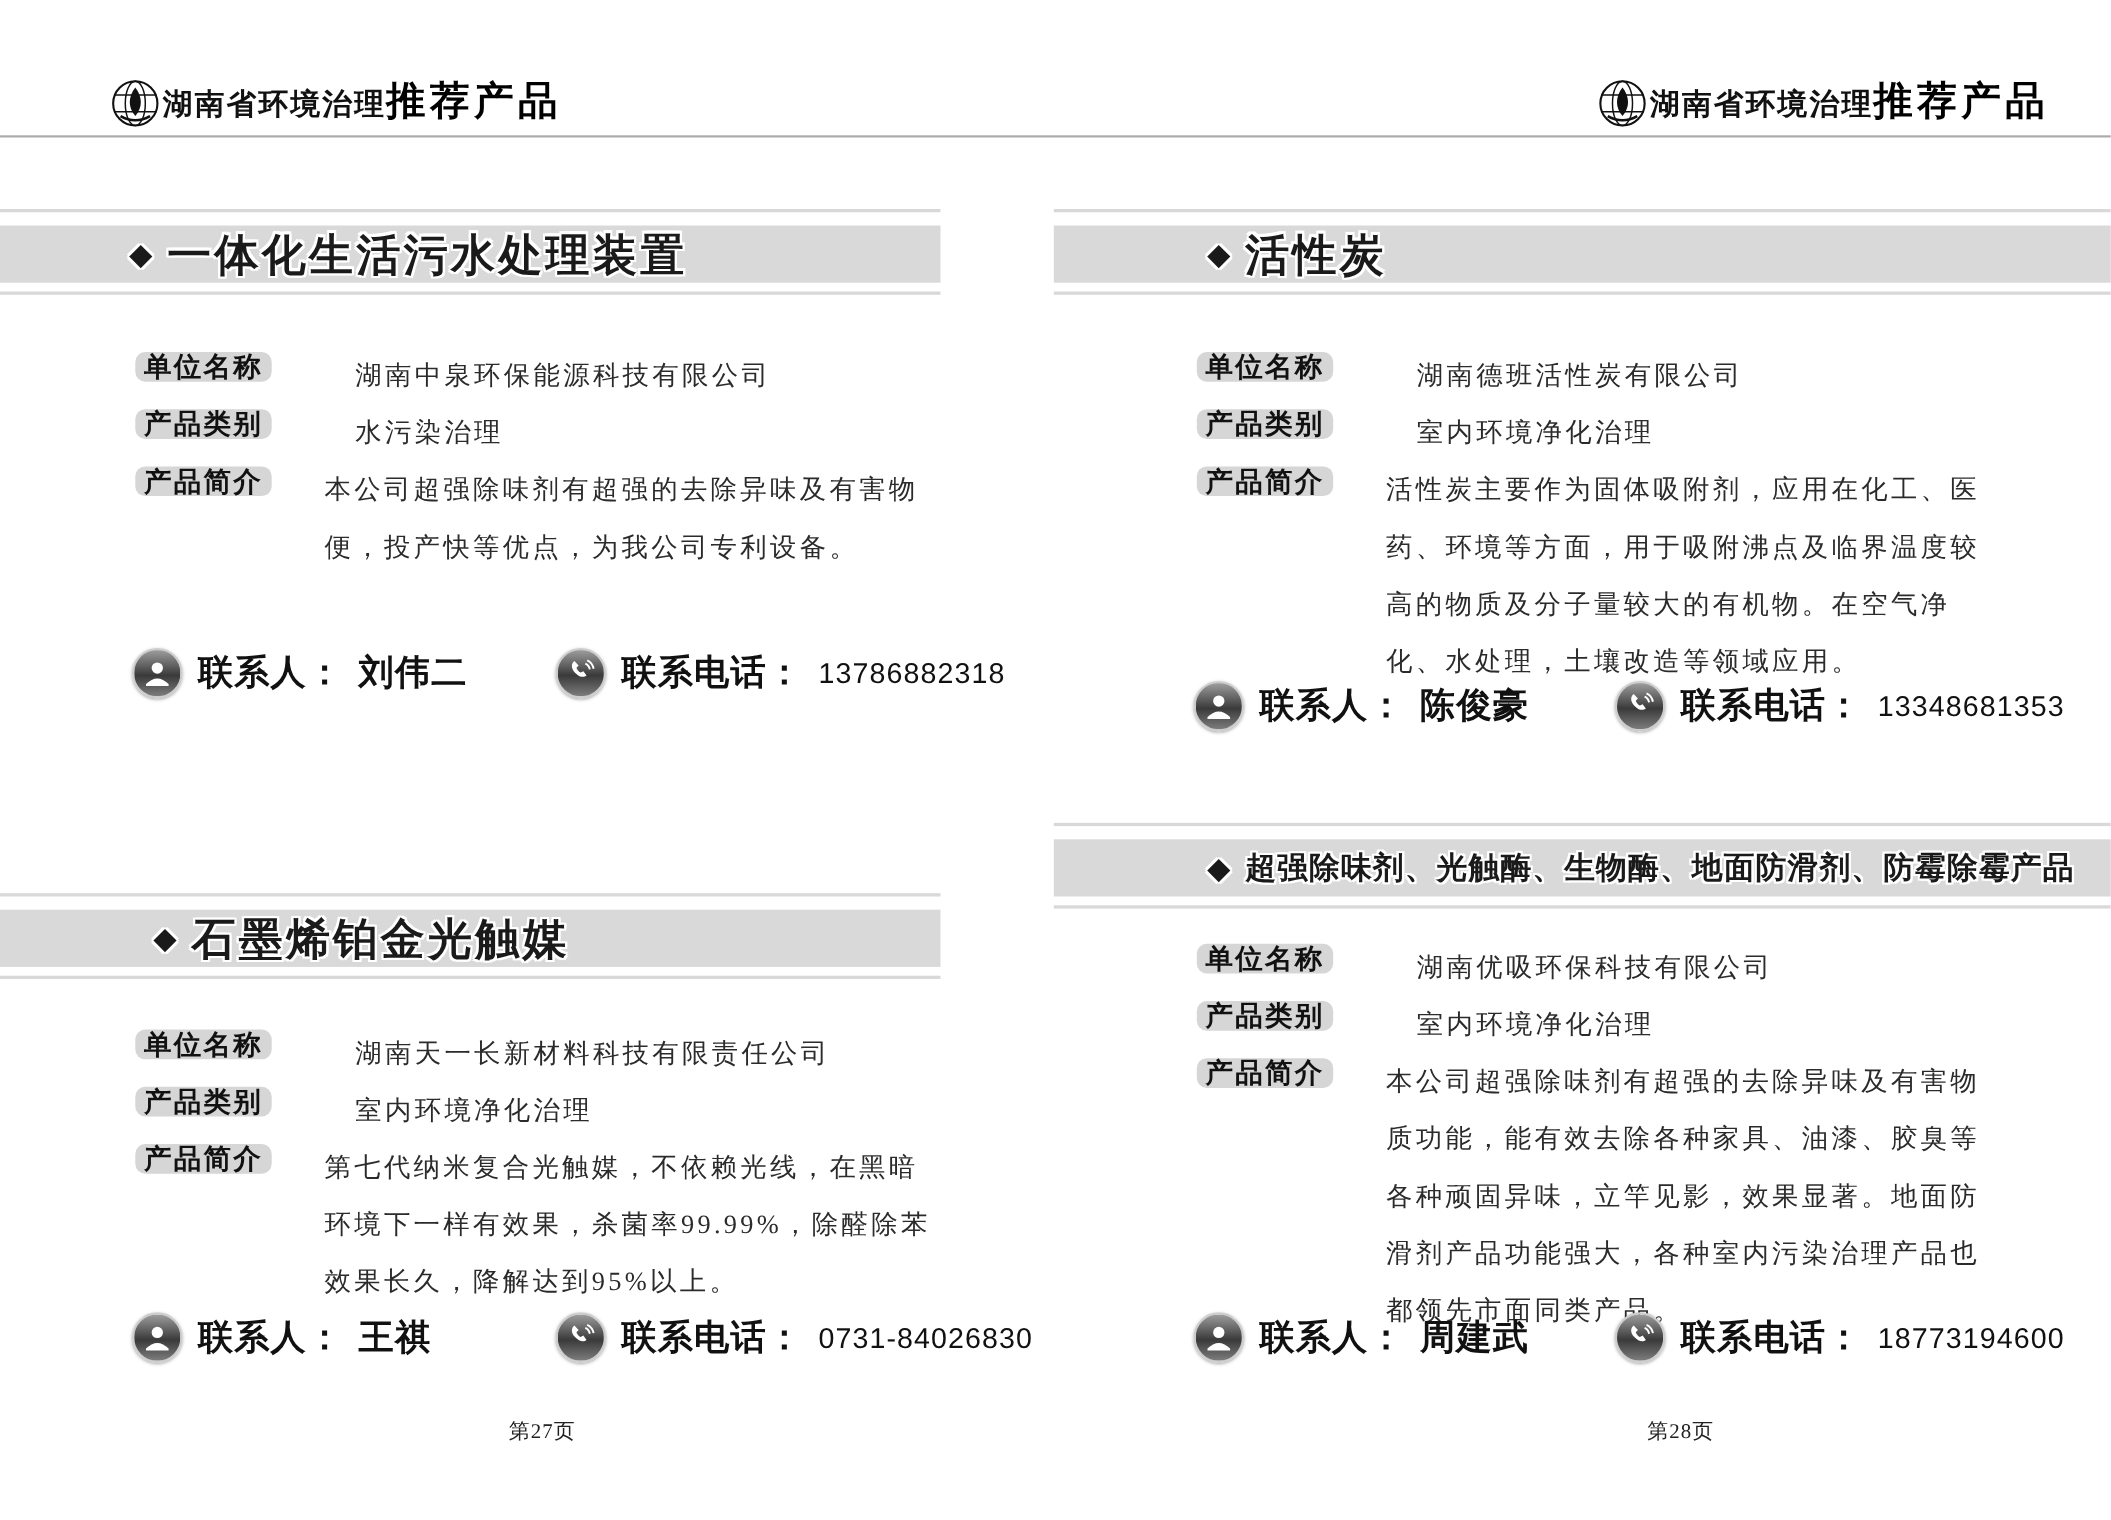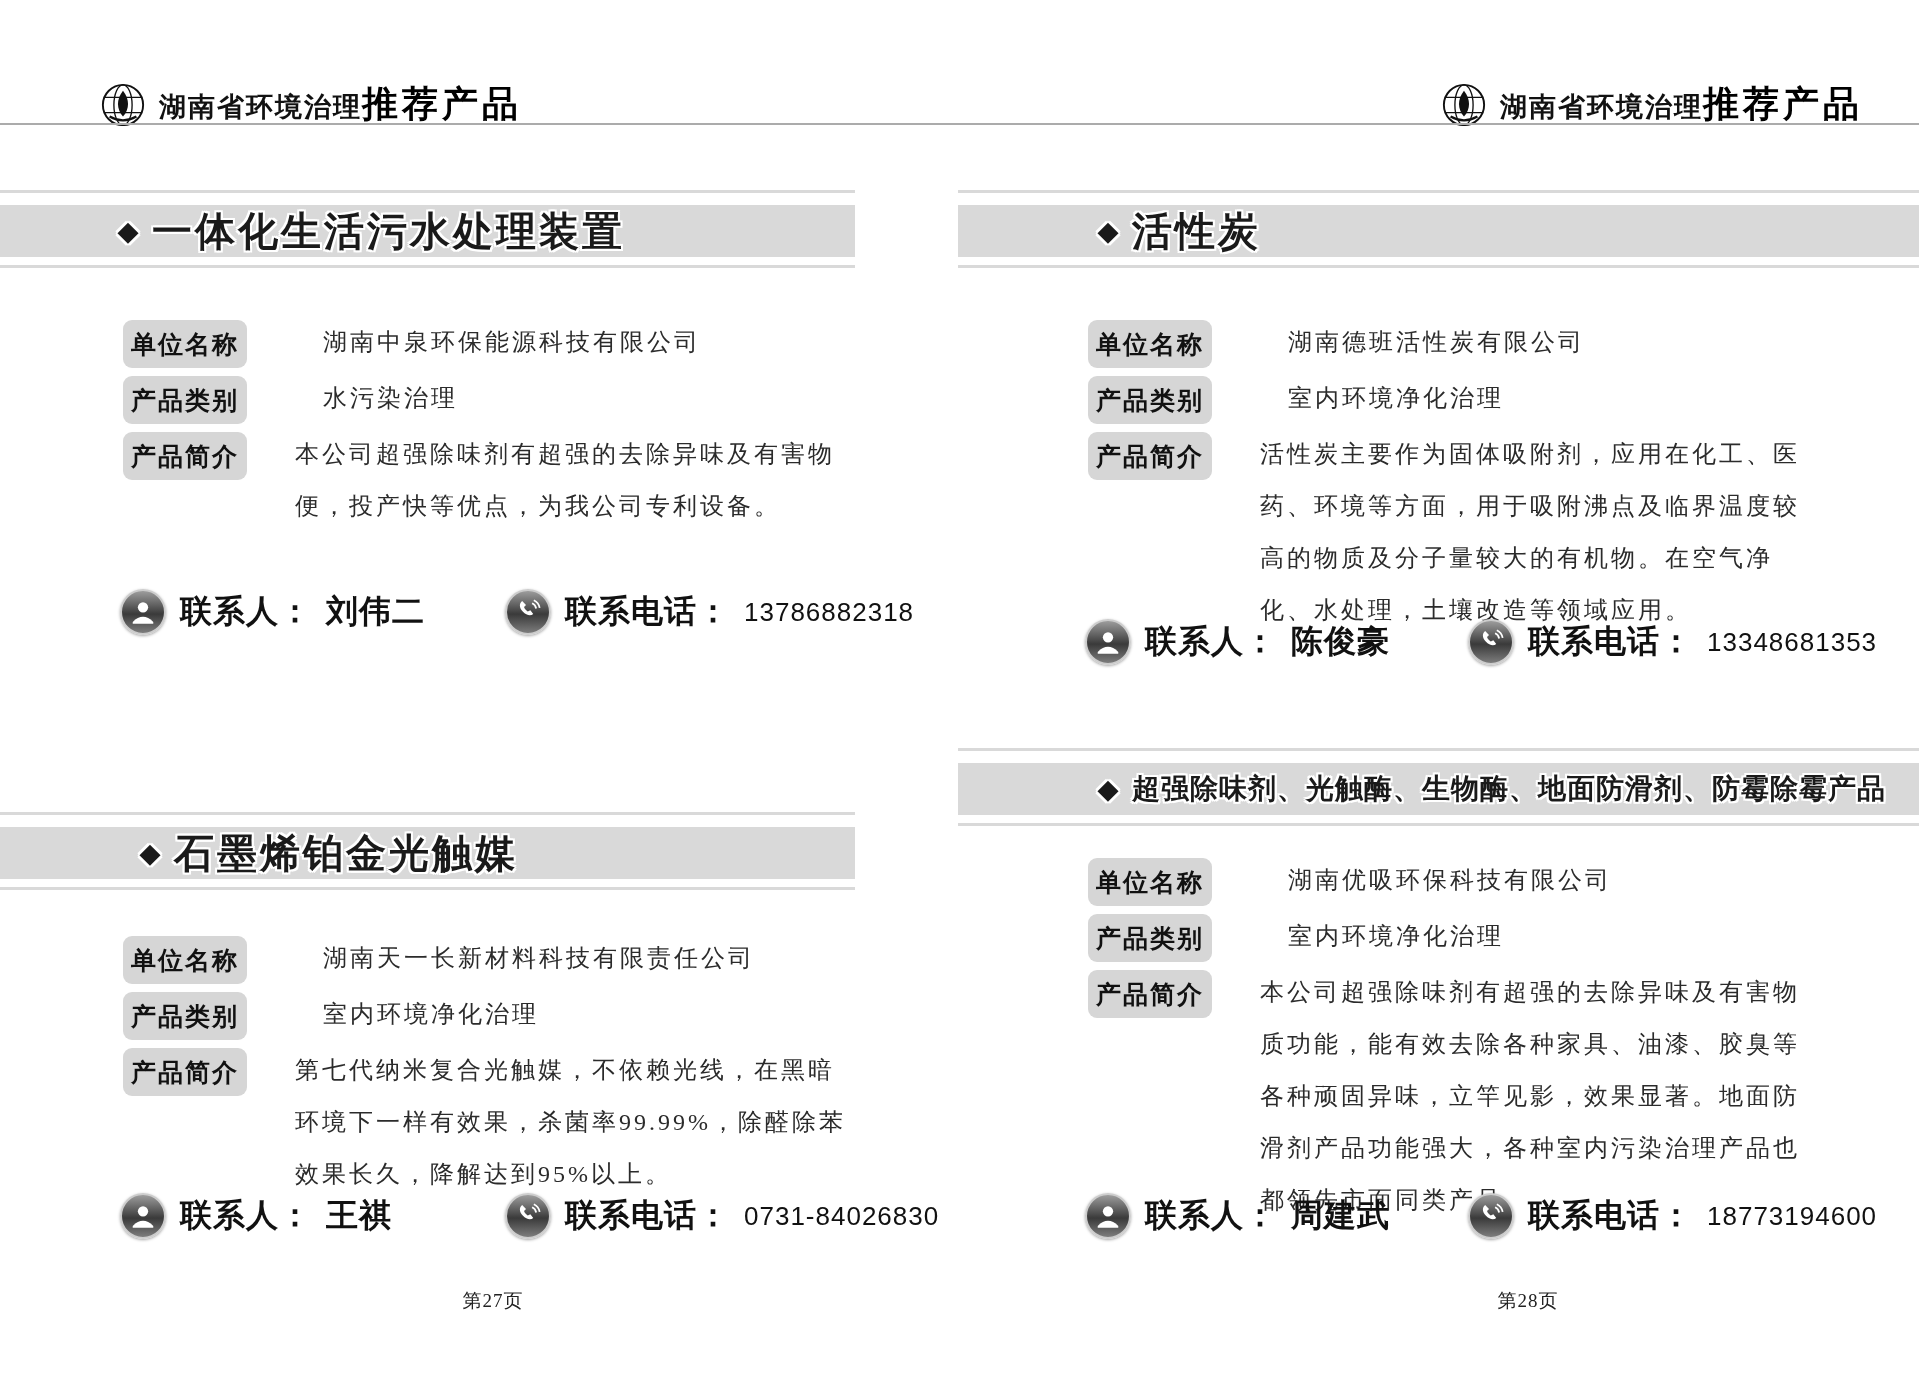"湖南省环境治理" .page-header { align-items: center -> flex-end; gap: 13px -> 2px; top: 80px -> 68px }
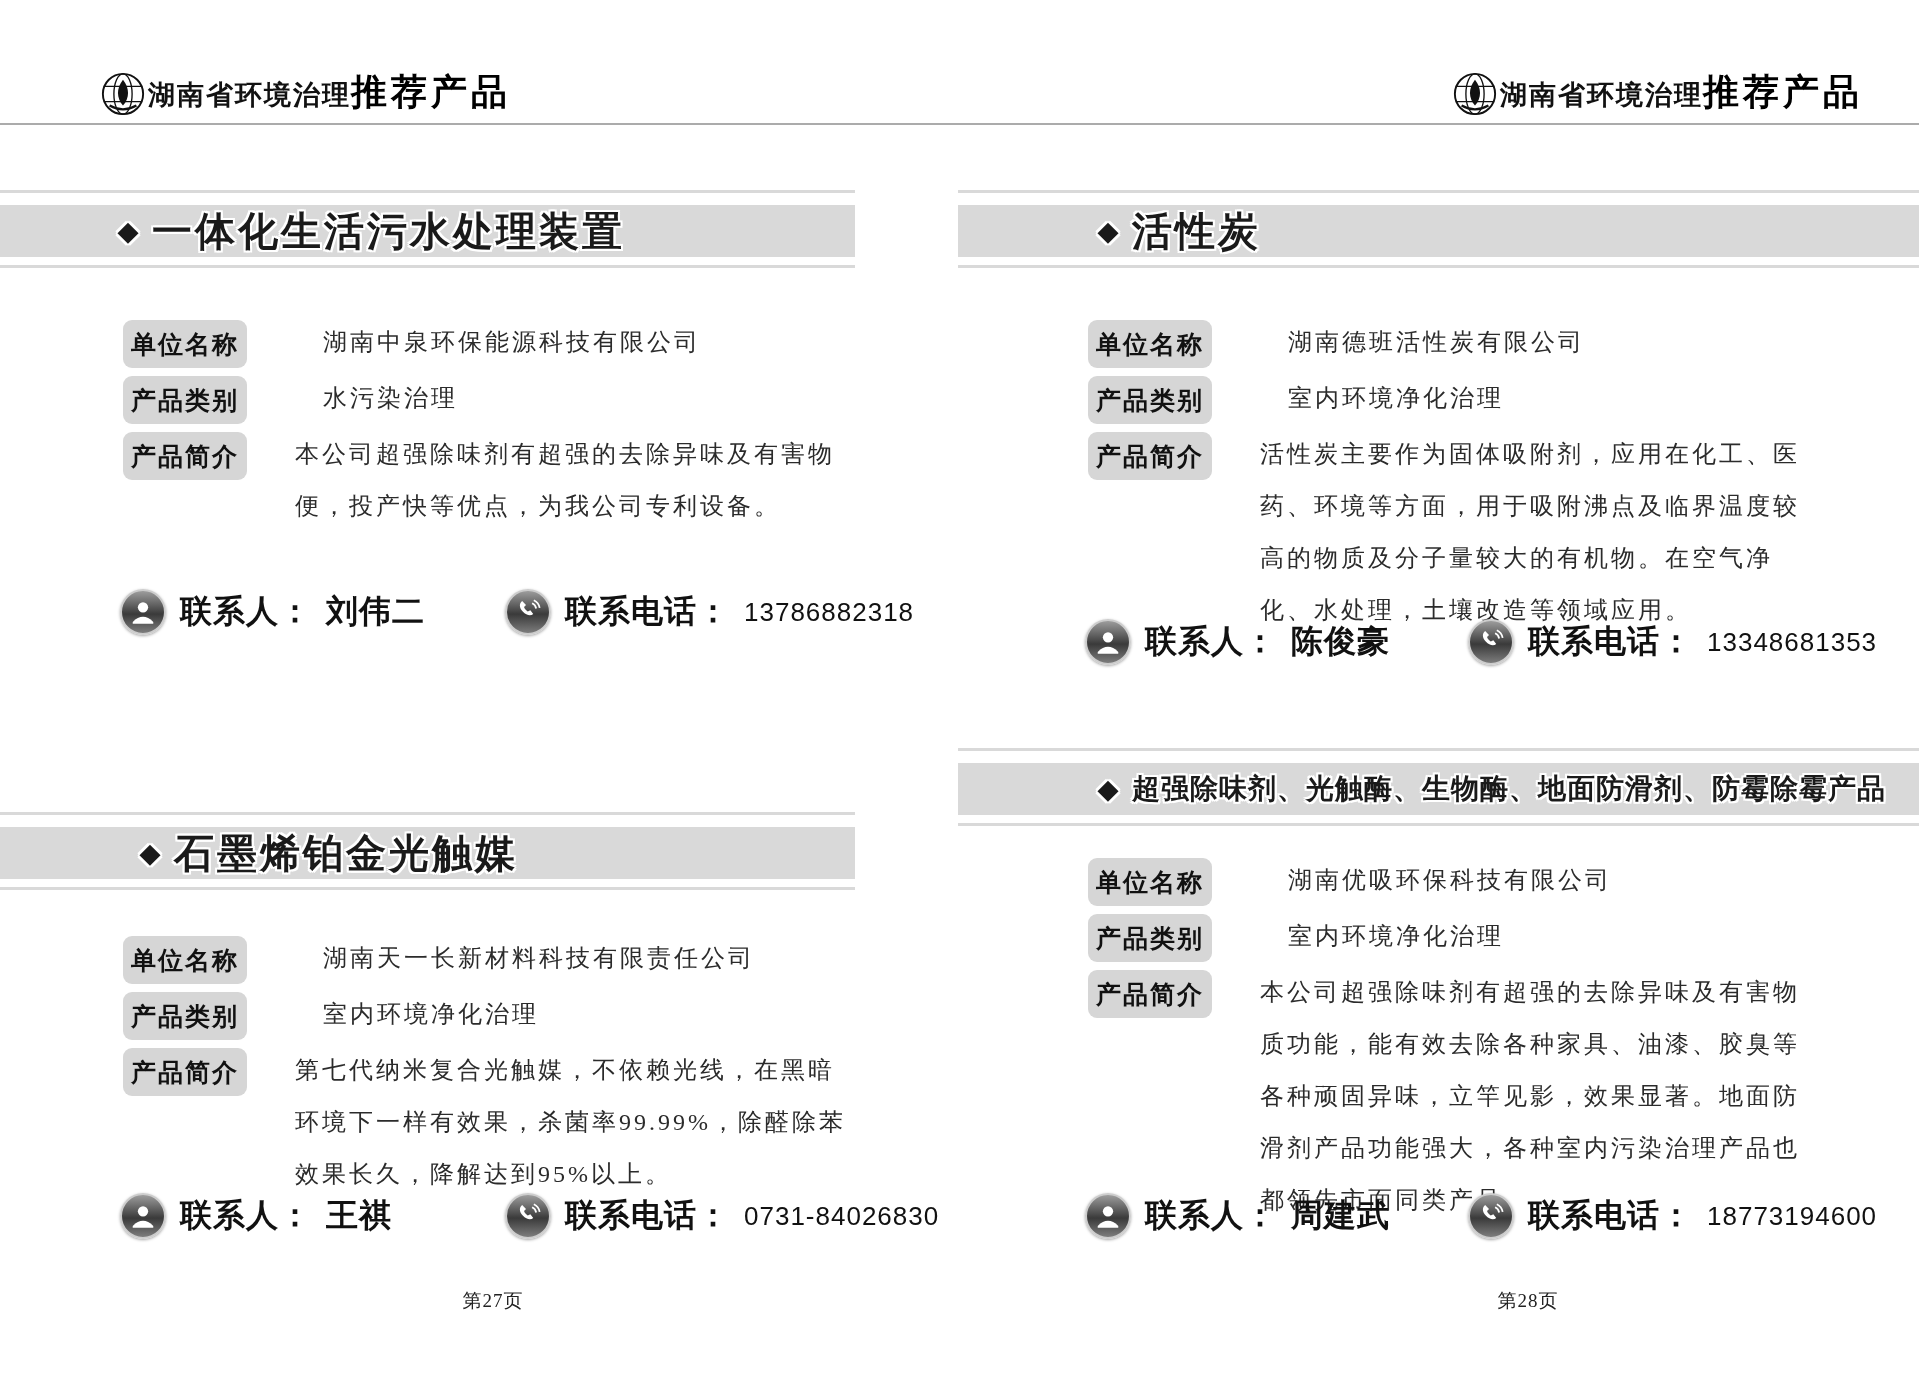"单位名称" .flabel { height: 48px -> 27px }
